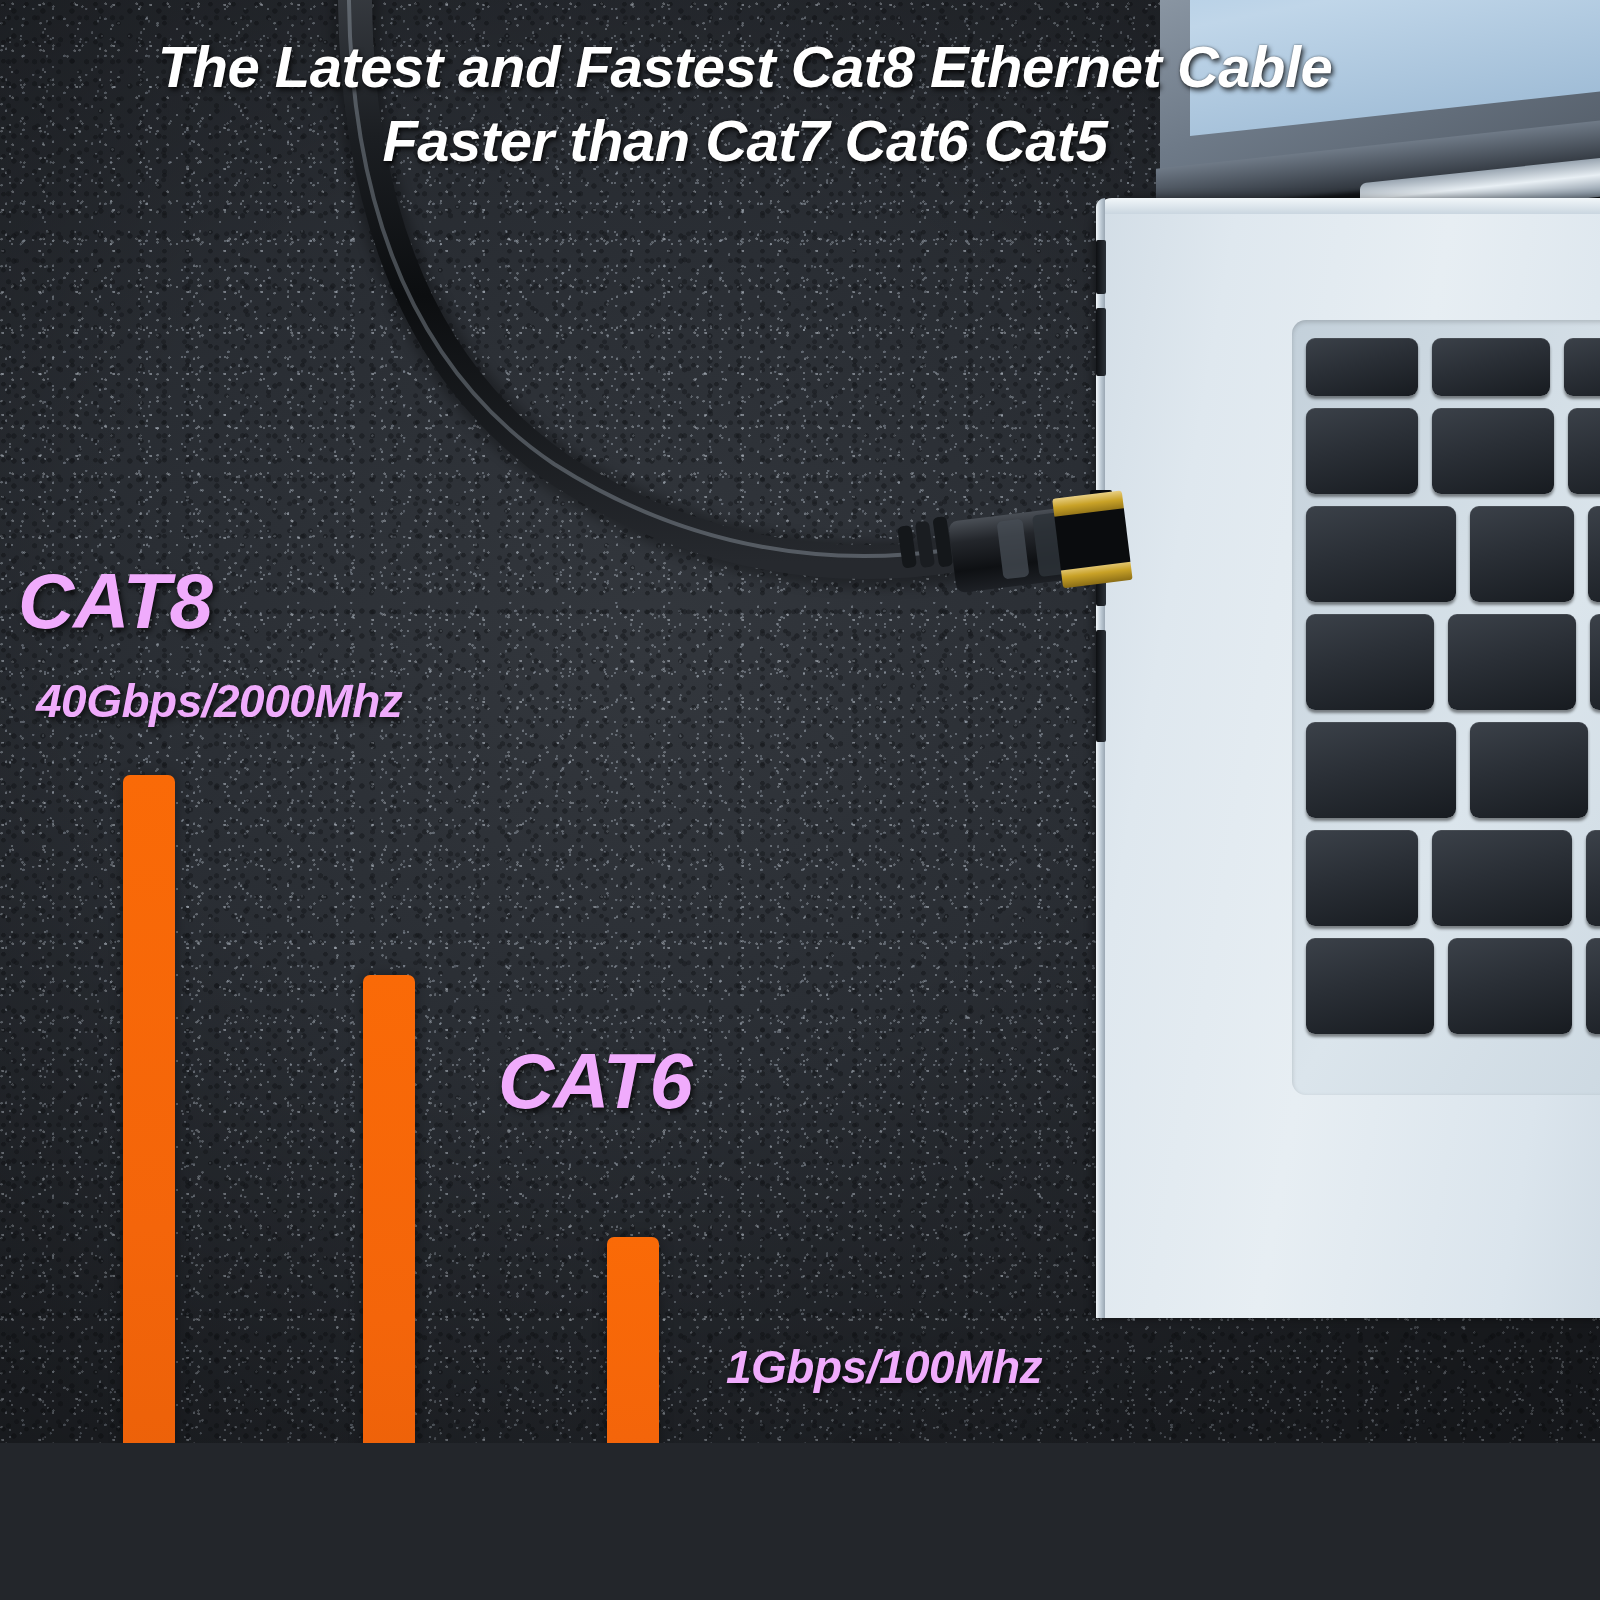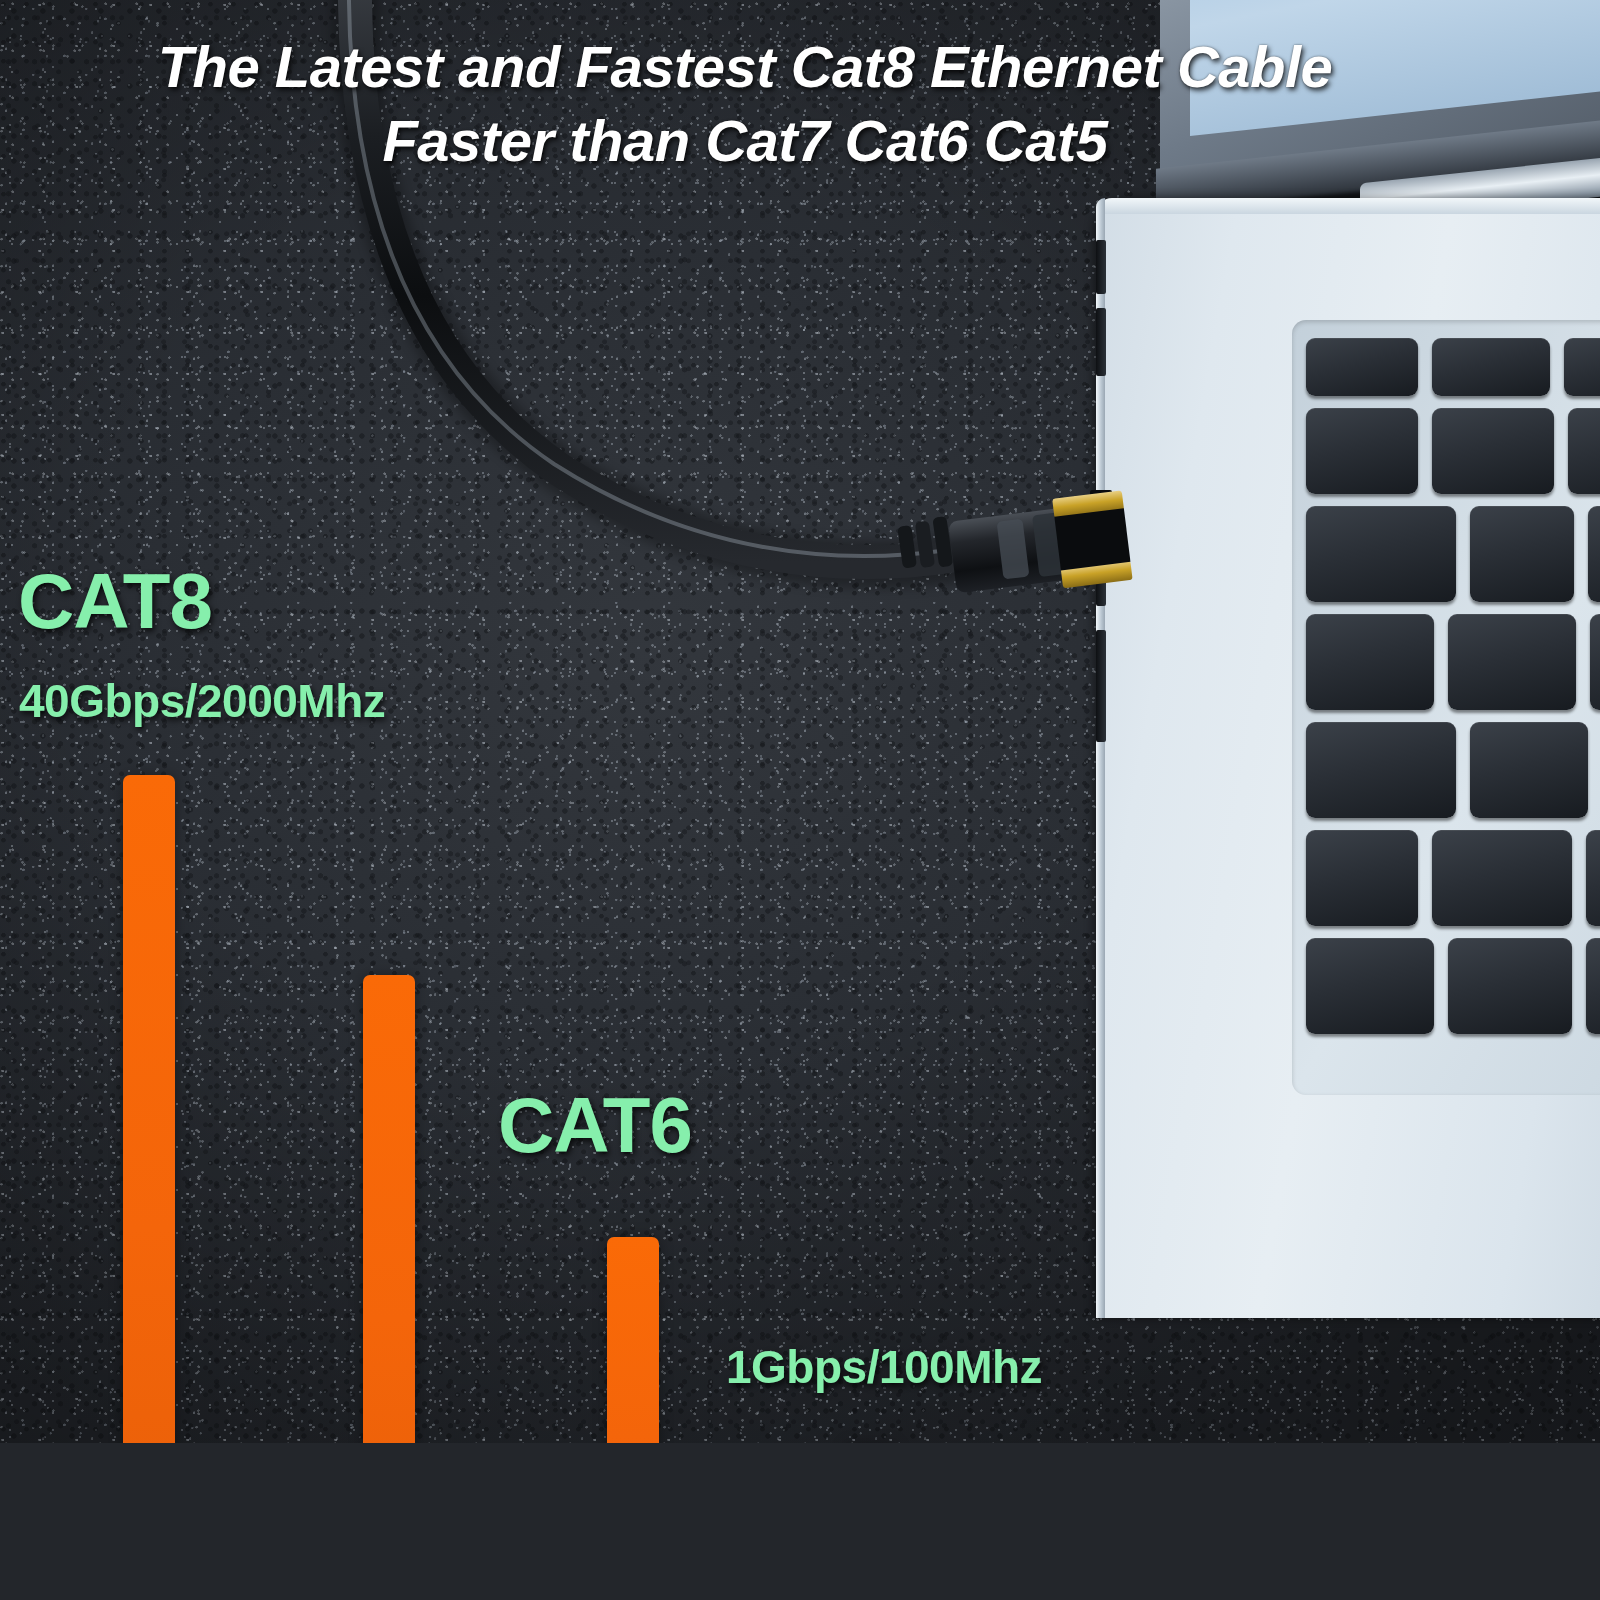"CAT8" .cat-label { color: #86efac -> #f0abfc; font-style: none -> italic }
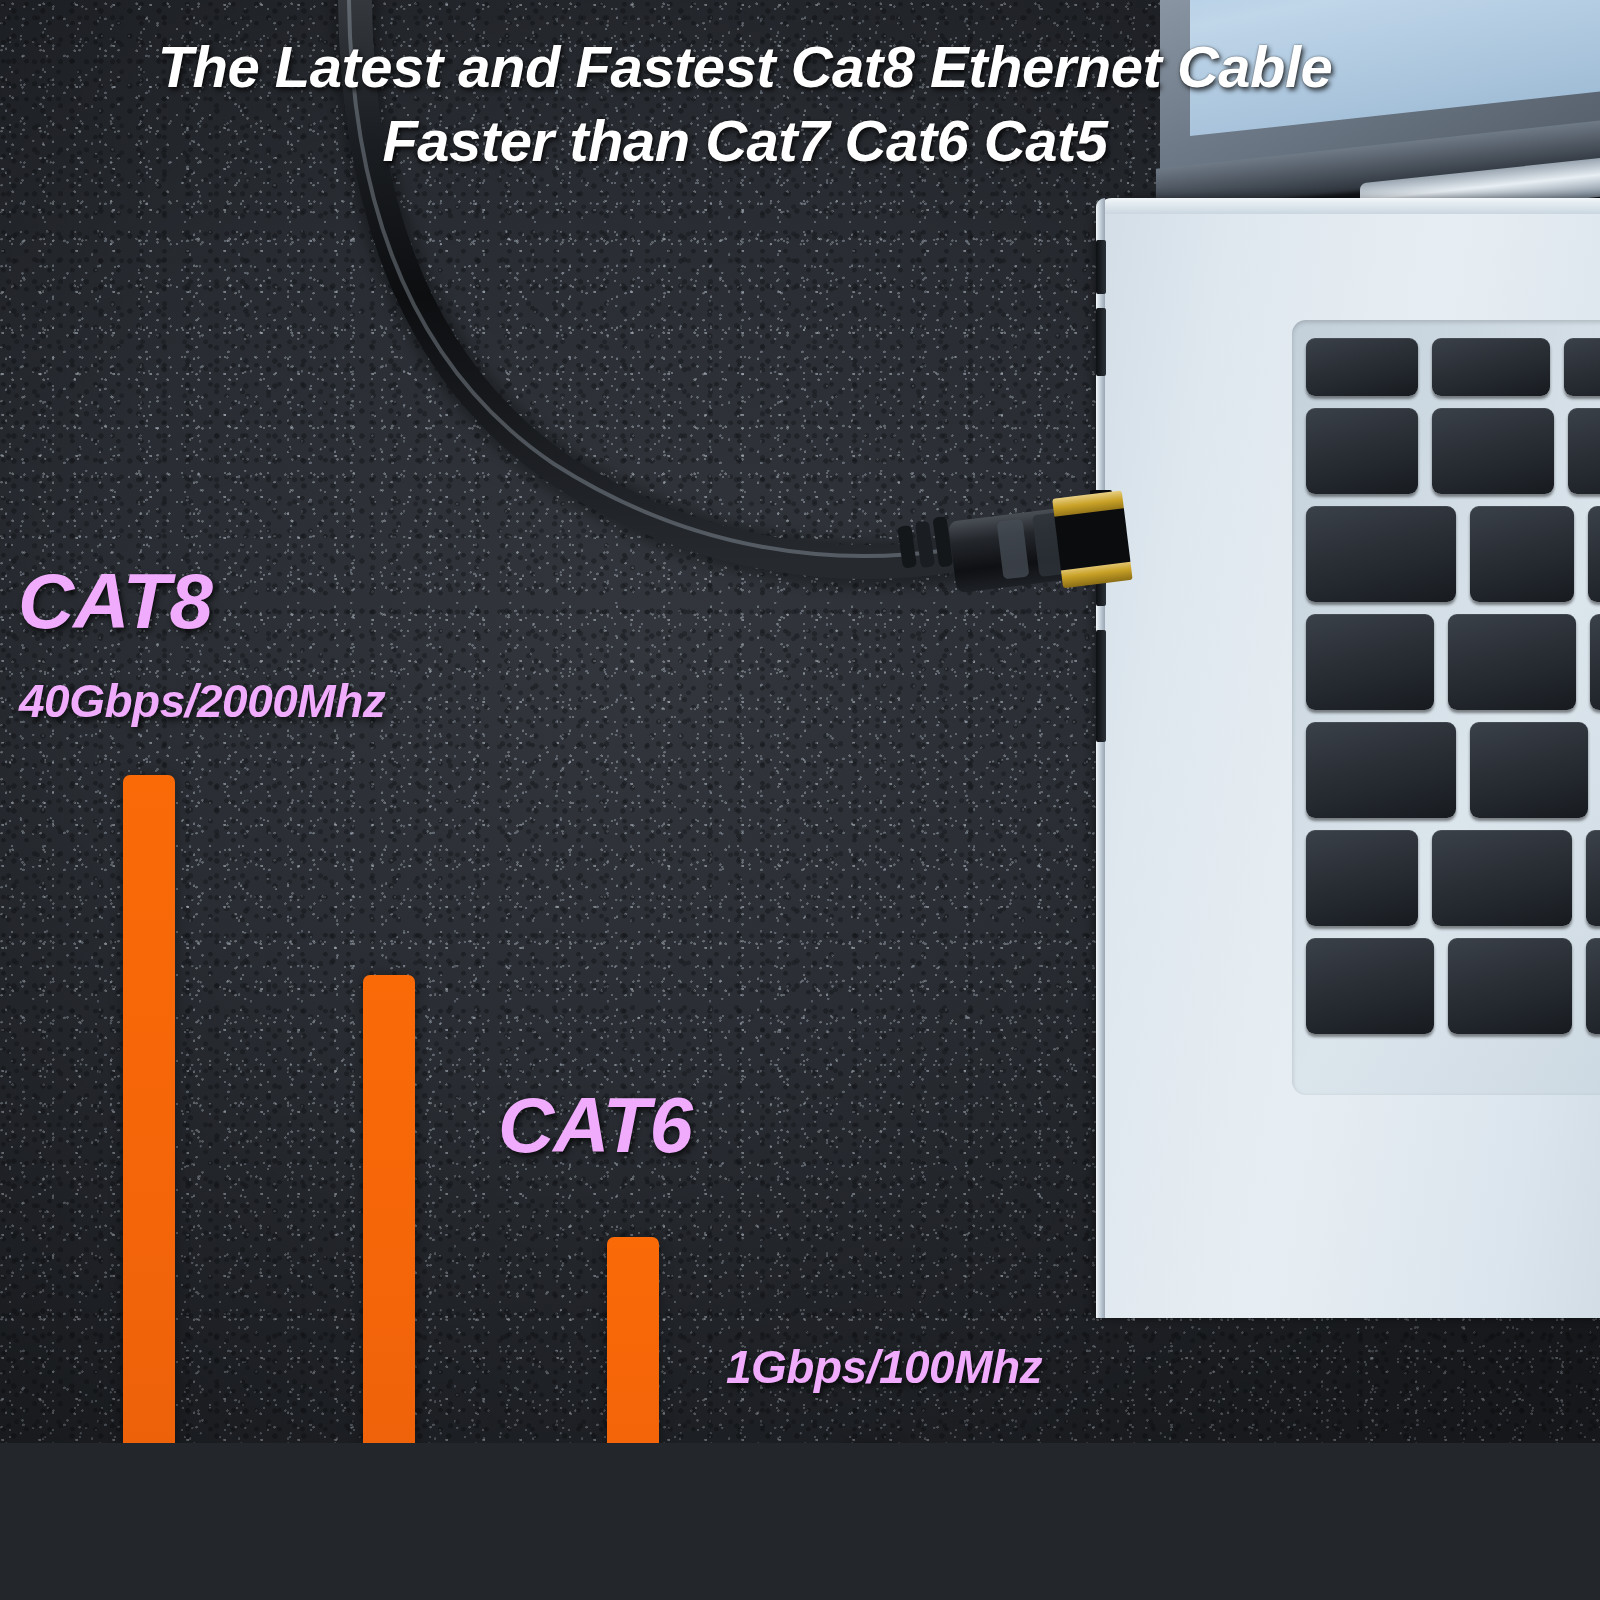"40Gbps/2000Mhz" div.cat-label { left: 19px -> 36px }
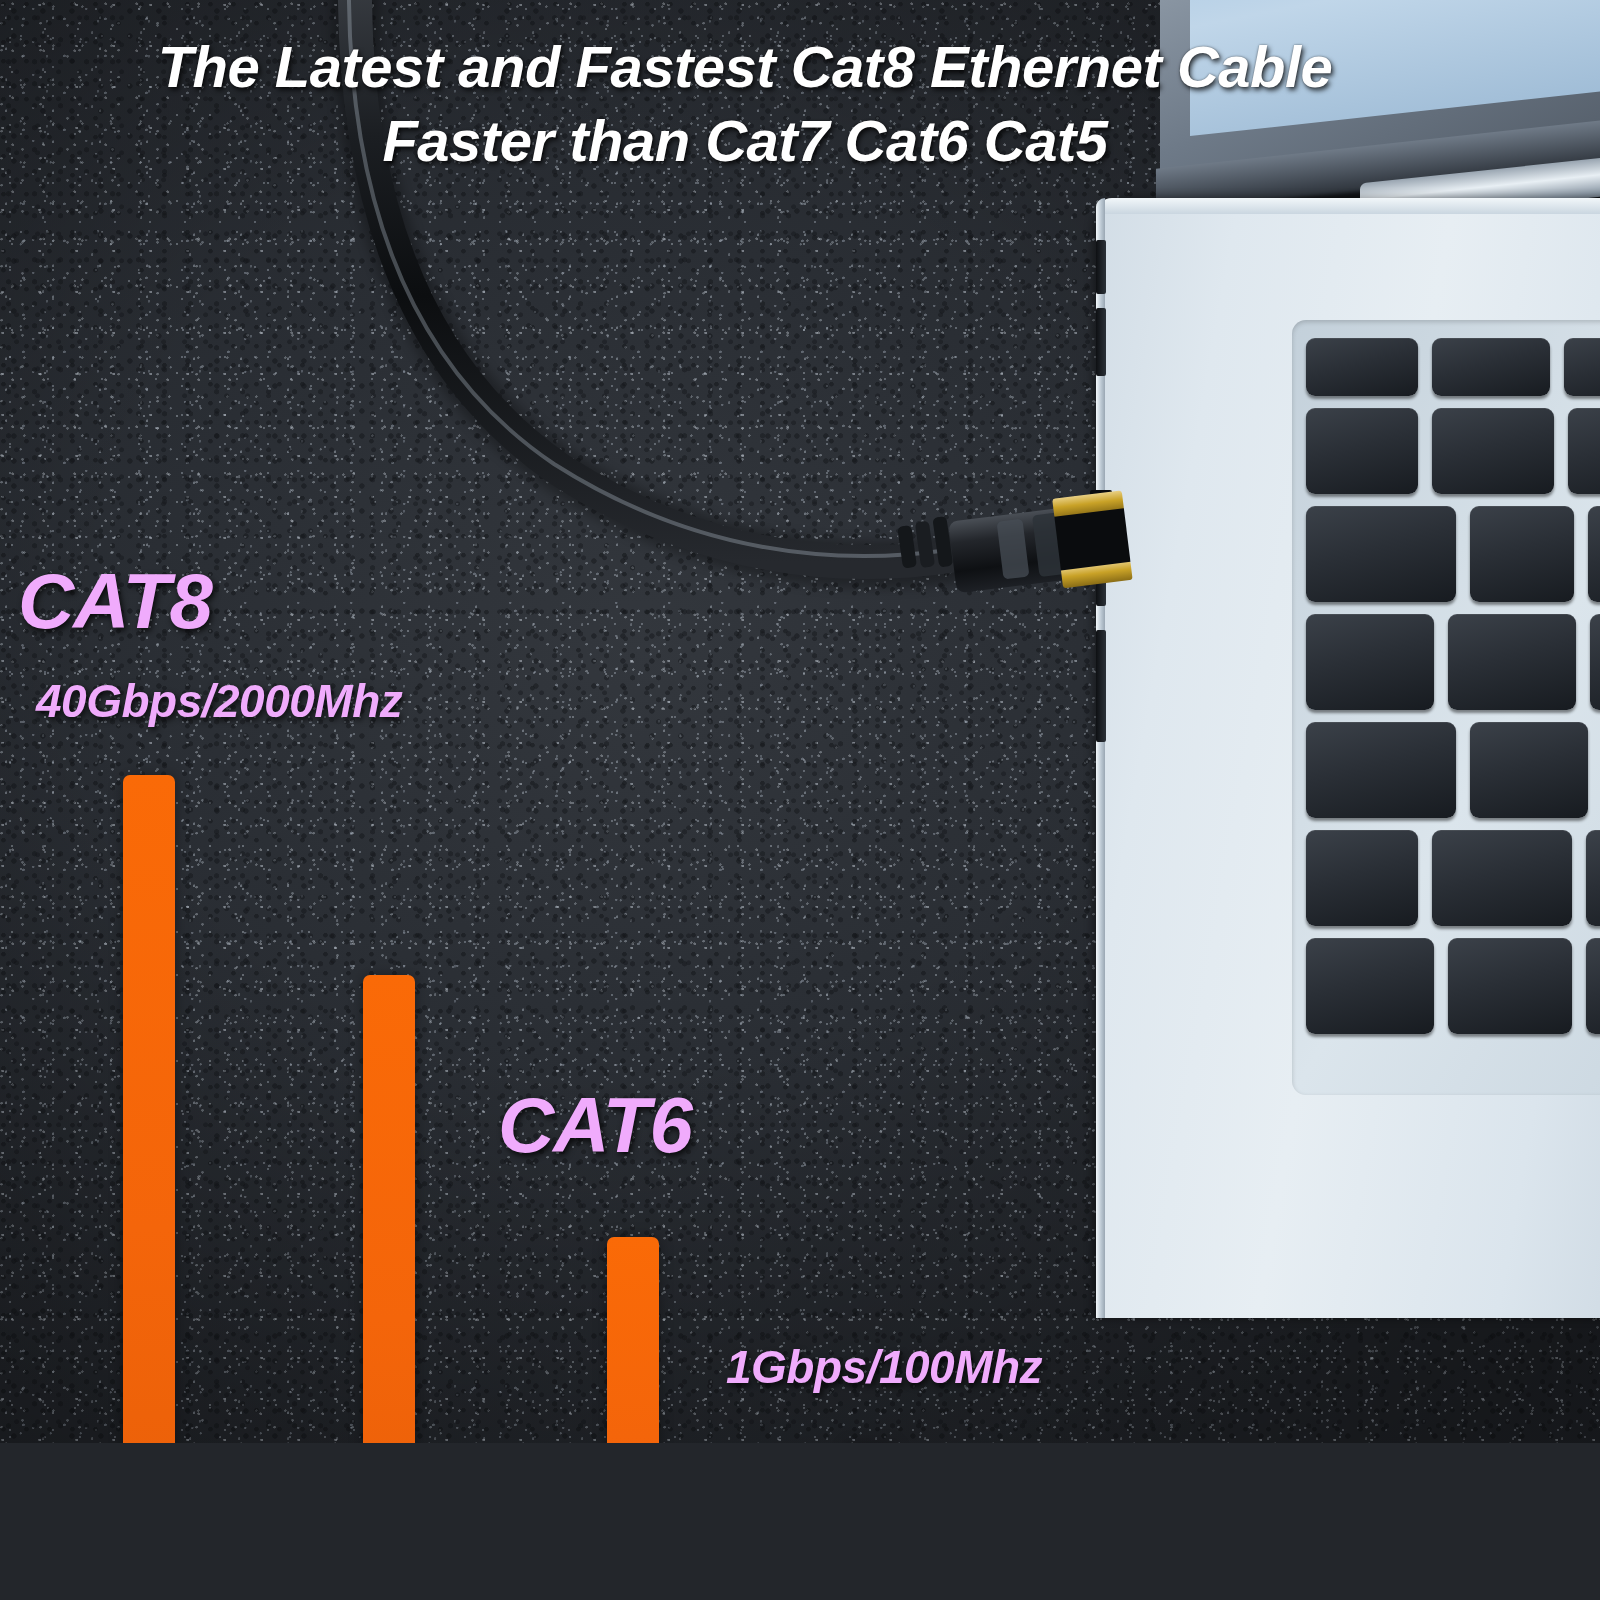"CAT6" div.cat-label { margin-top: 44px -> none }
